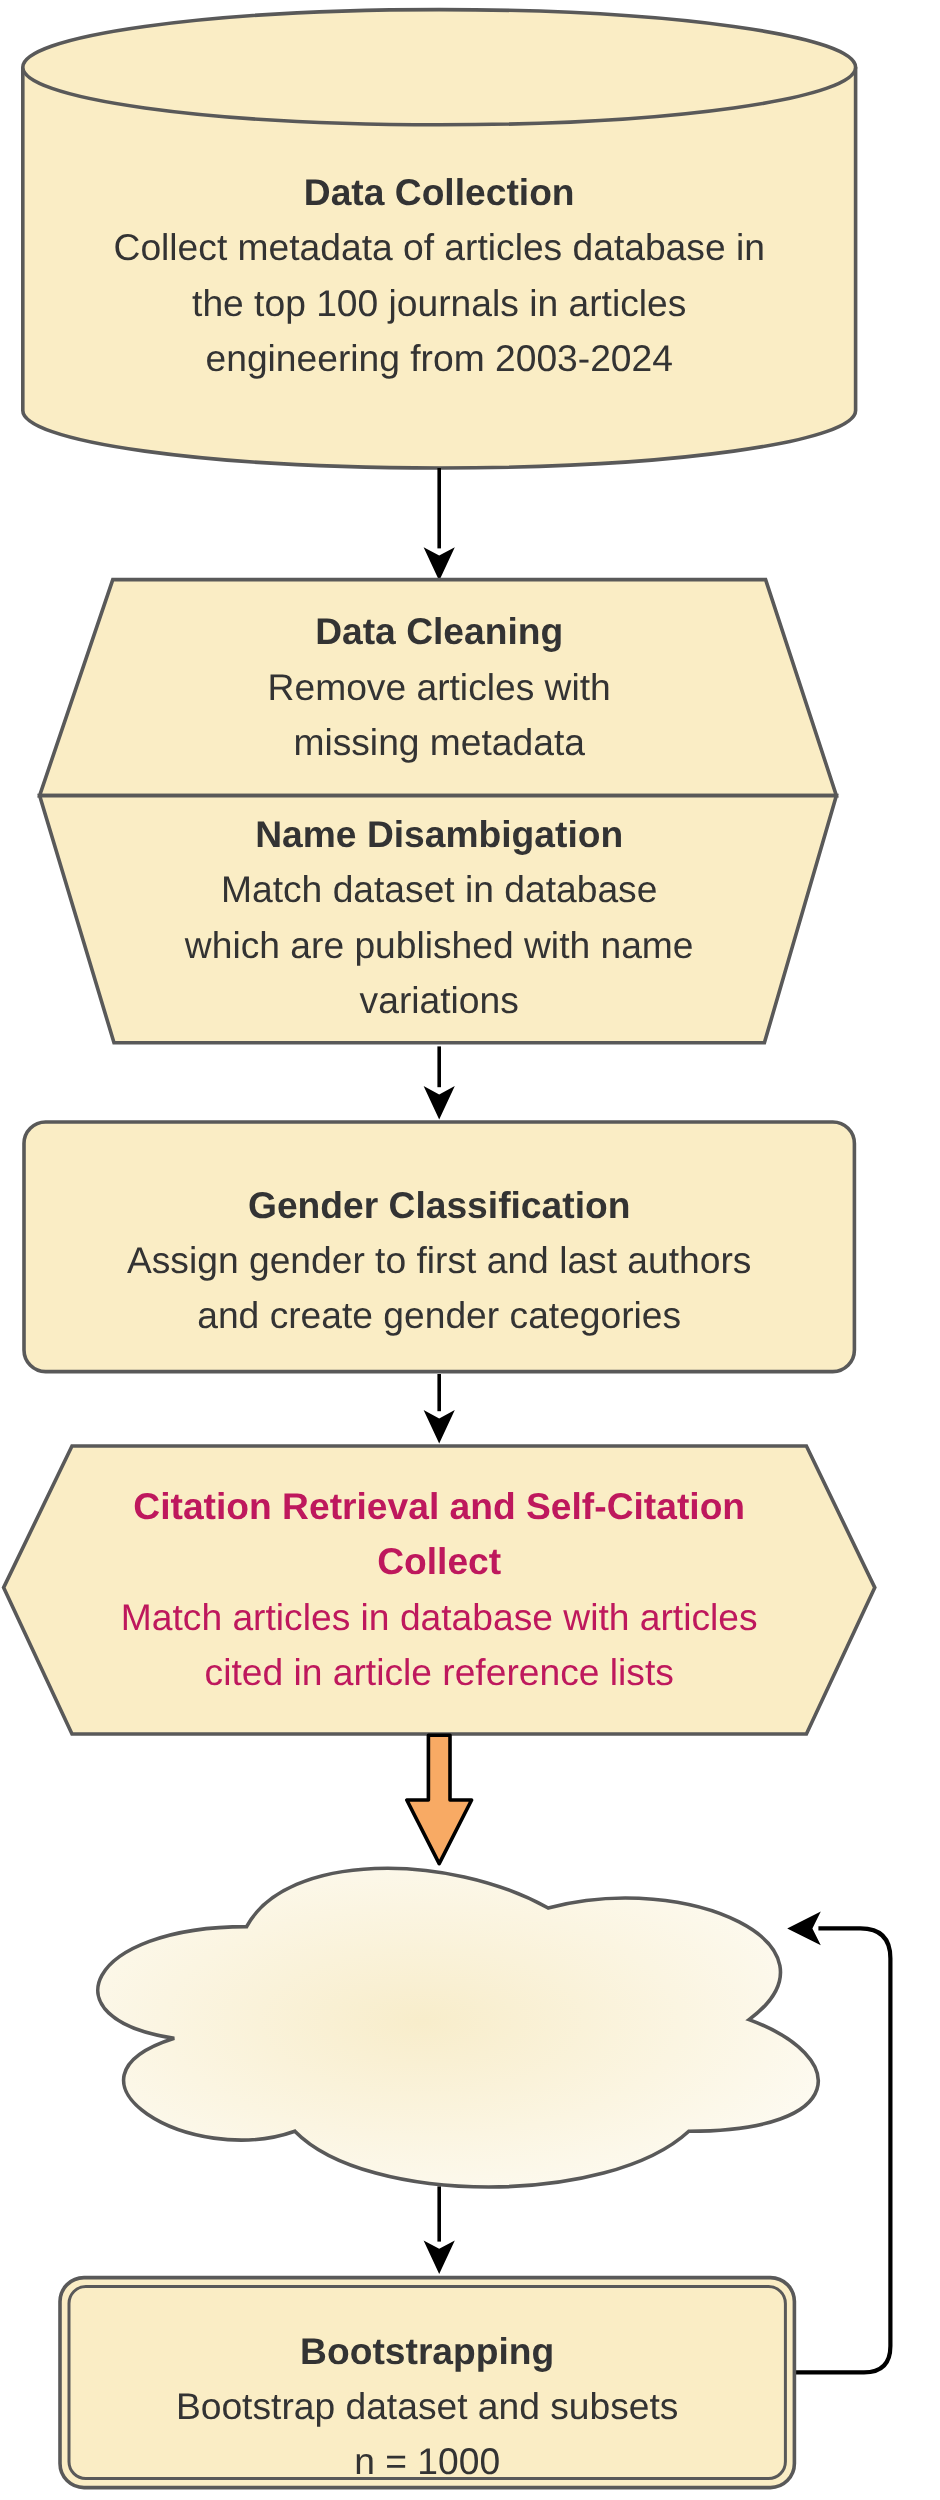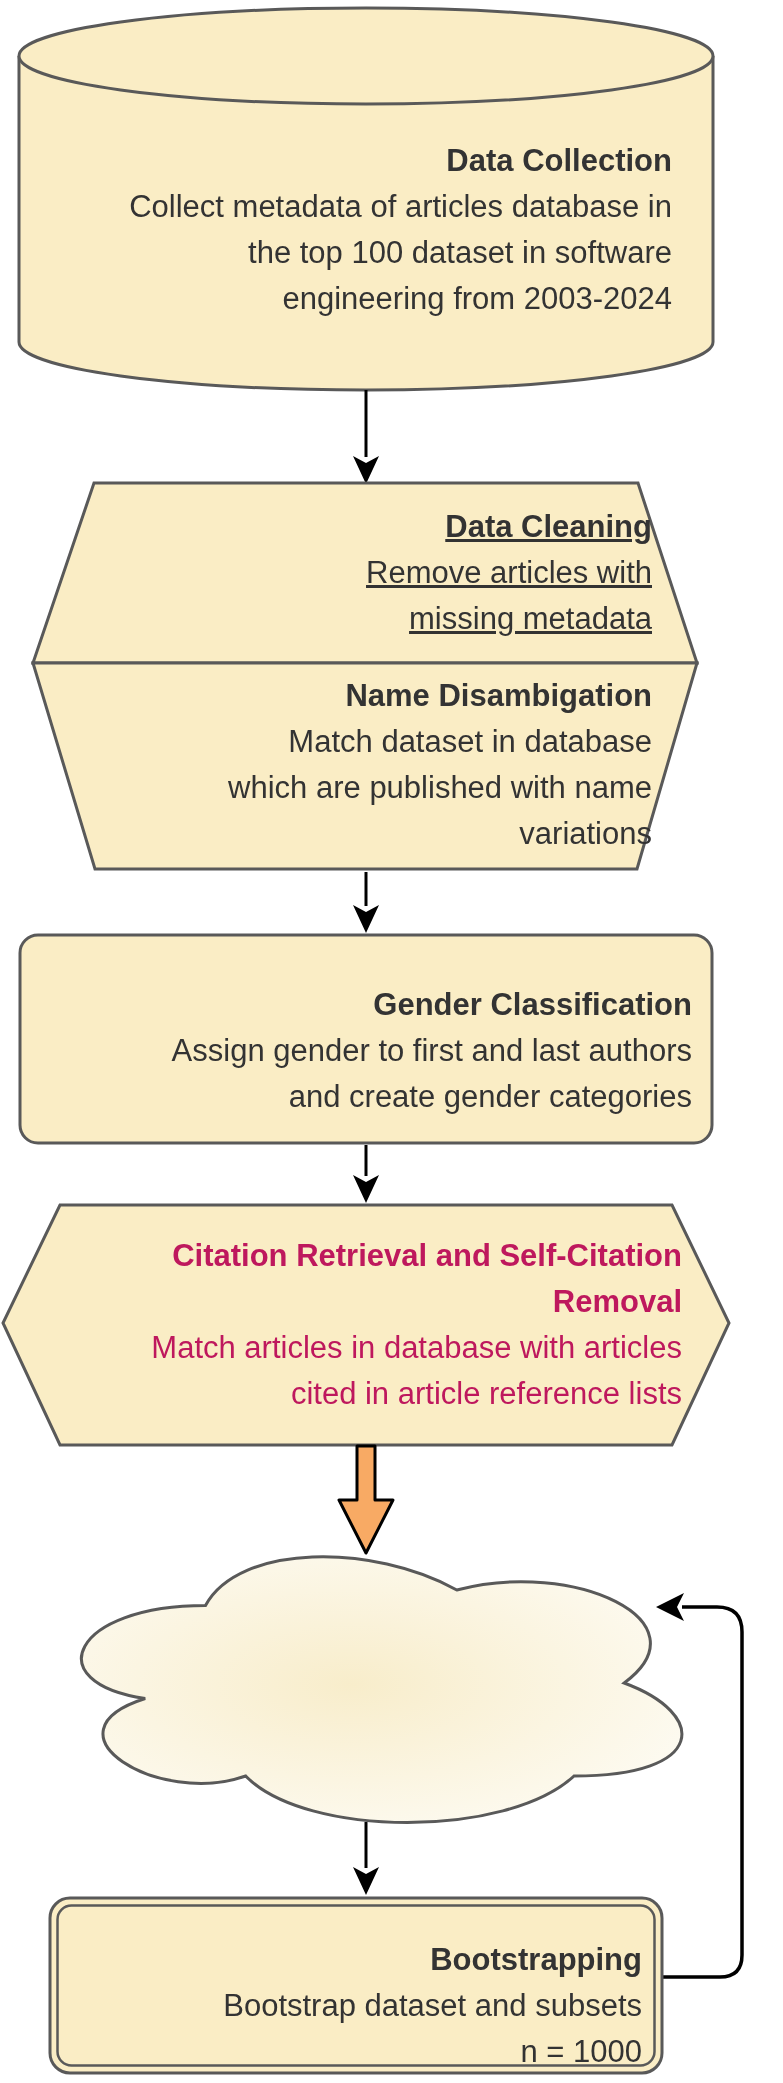"Data Collection" .node-text { text-align: right -> center }
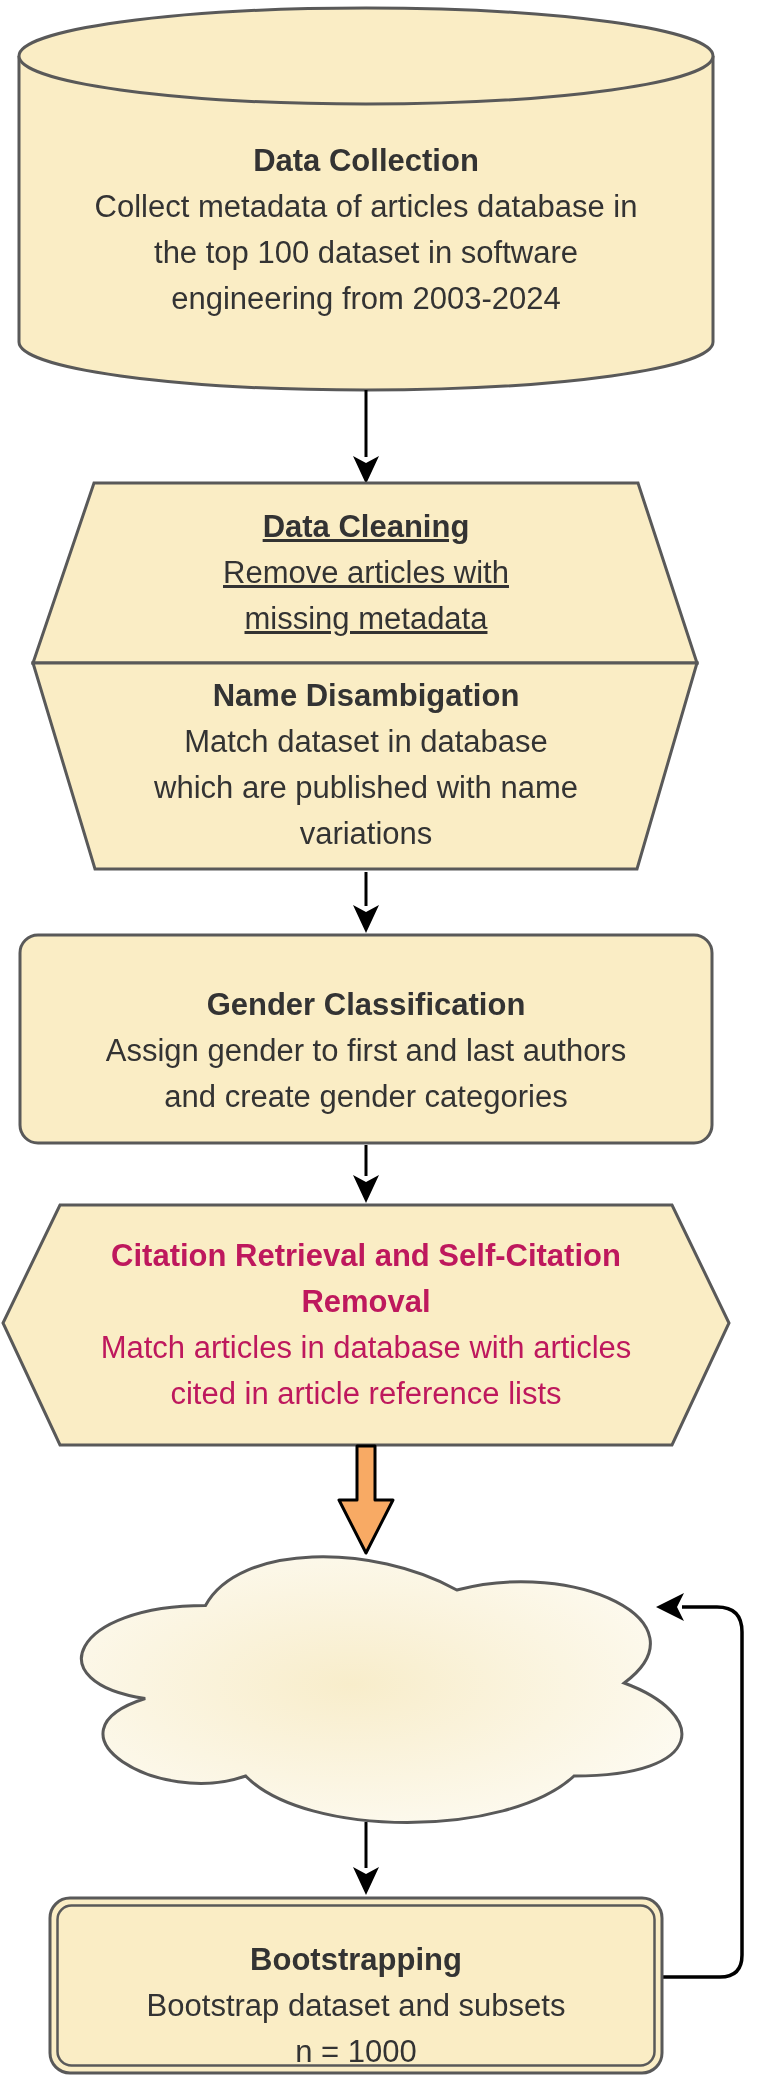"the top 100 dataset in" div { text: dataset in software -> journals in articles }
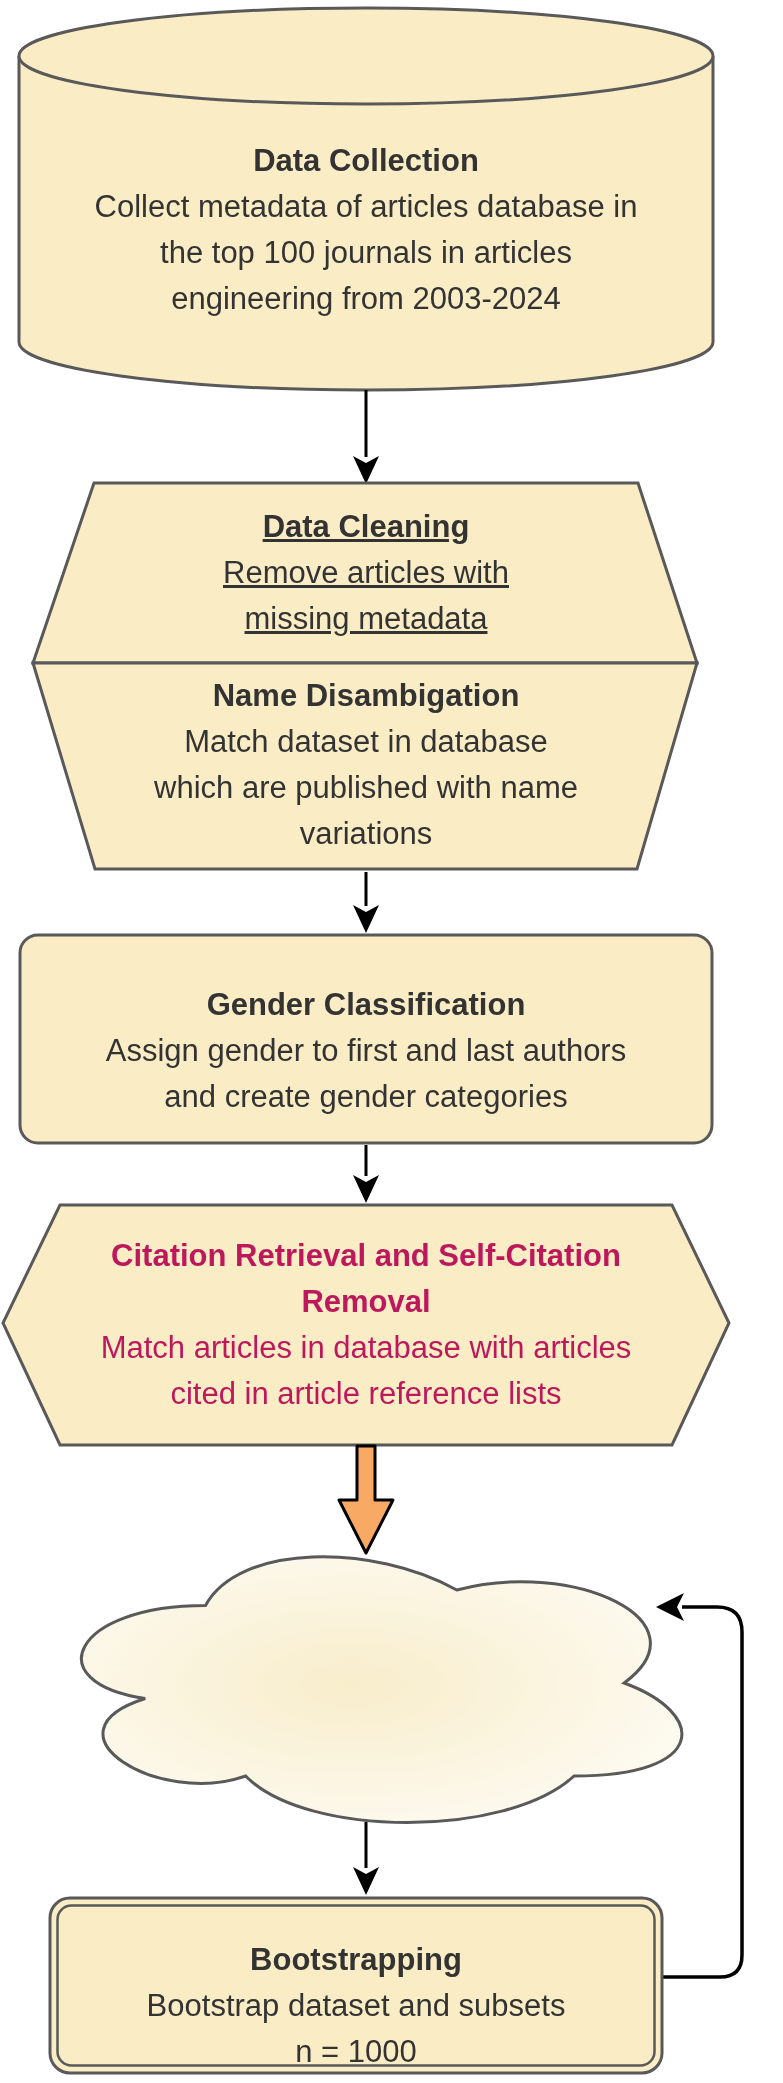"Data Cleaning" div.node-text { text-decoration: underline -> none }
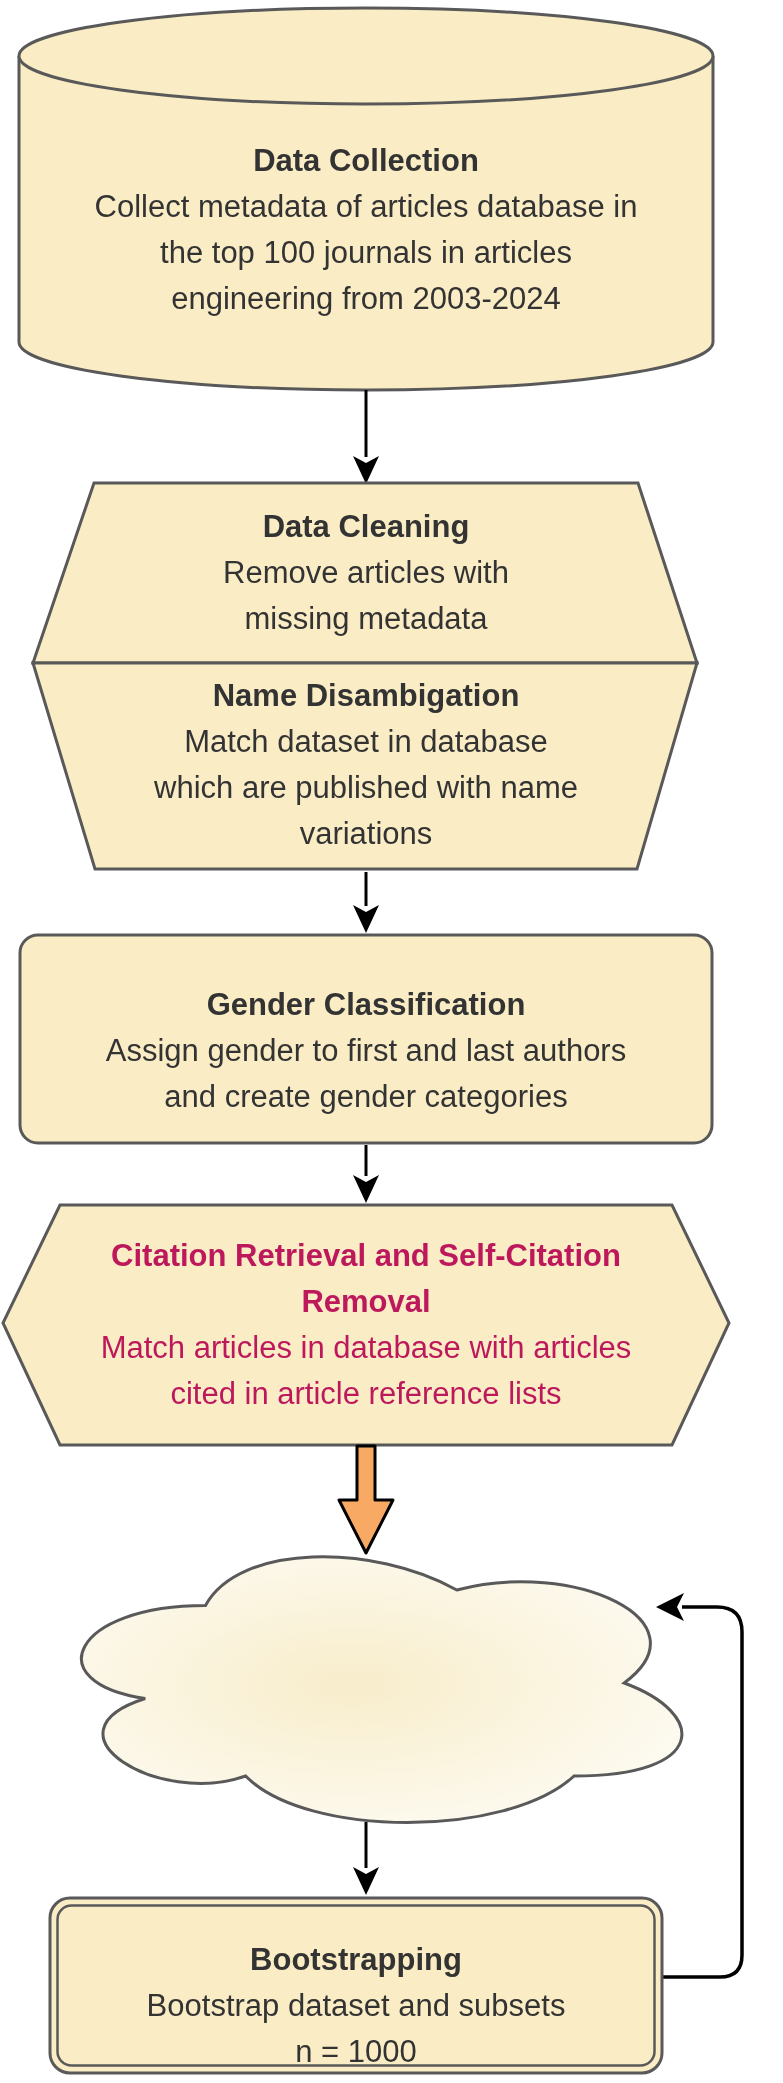"Removal" div.node-title { text: Removal -> Collect }
